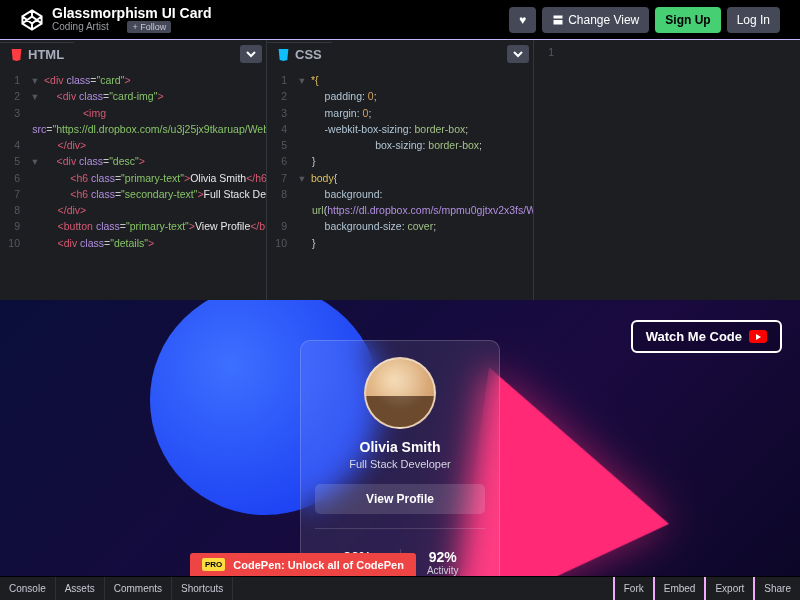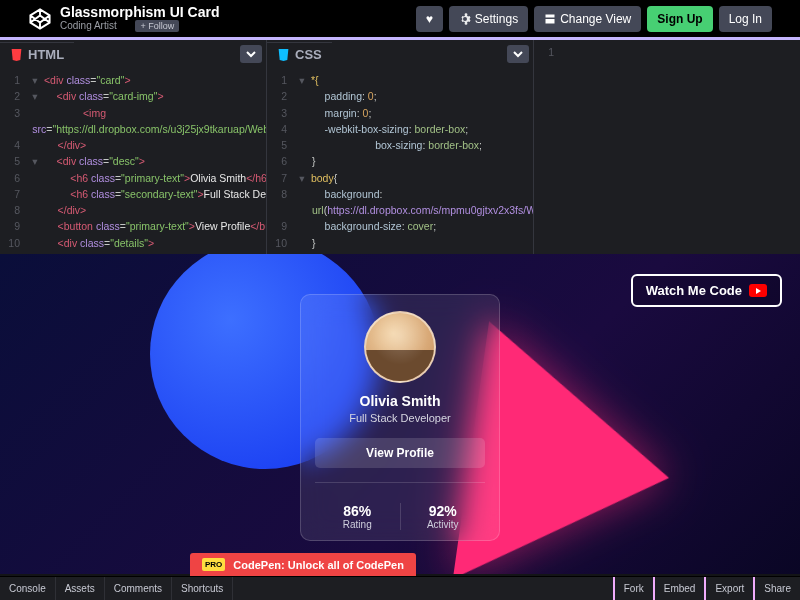"Glassmorphism UI Card" .hdr { border-bottom: 3px solid #c4b5fd -> 1px solid #c4b5fd; padding: 6px 28px -> 6px 20px }
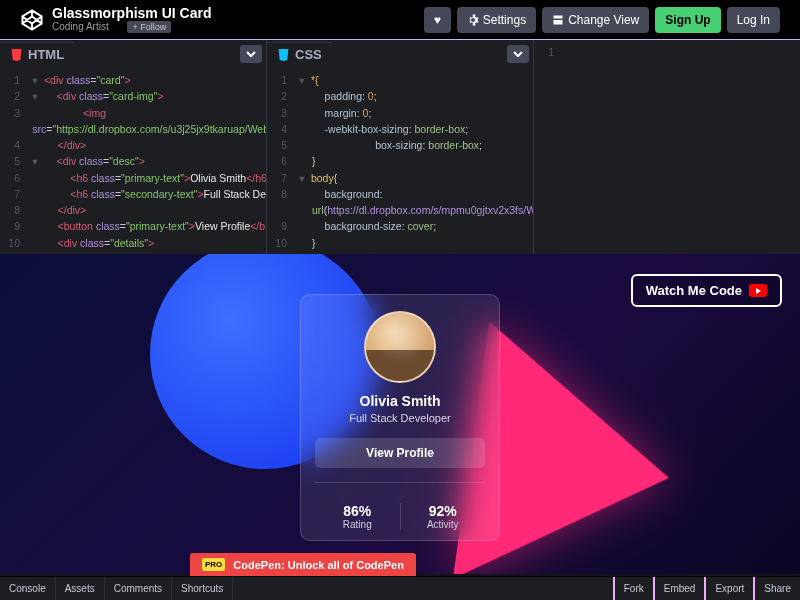"Settings" button.hbtn { html: <button> <svg> <path></path> </svg> <span>Settings</span> </button> -> none }
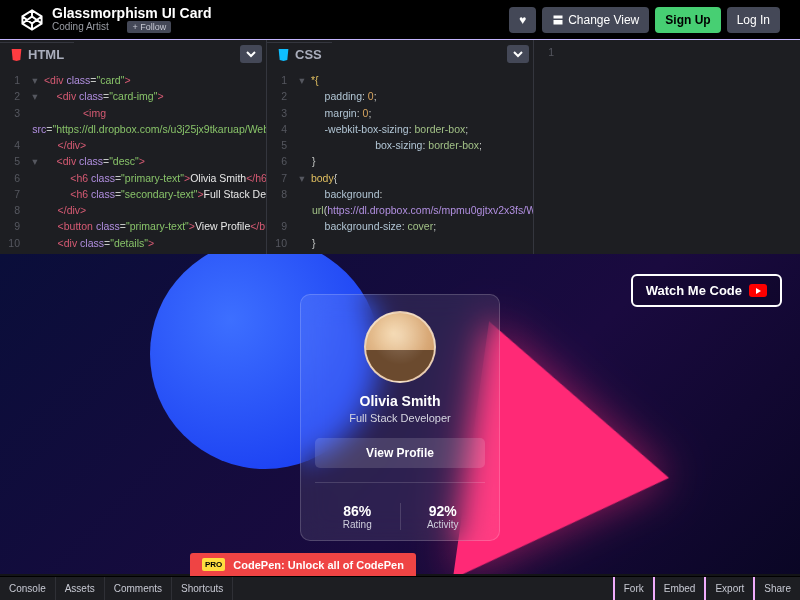"HTML" .editors { height: 214px -> 260px }
